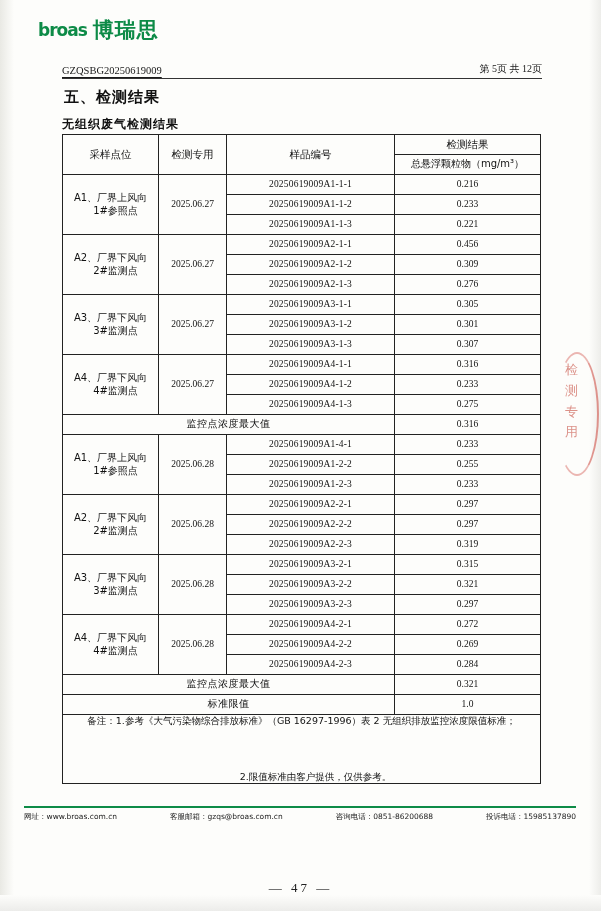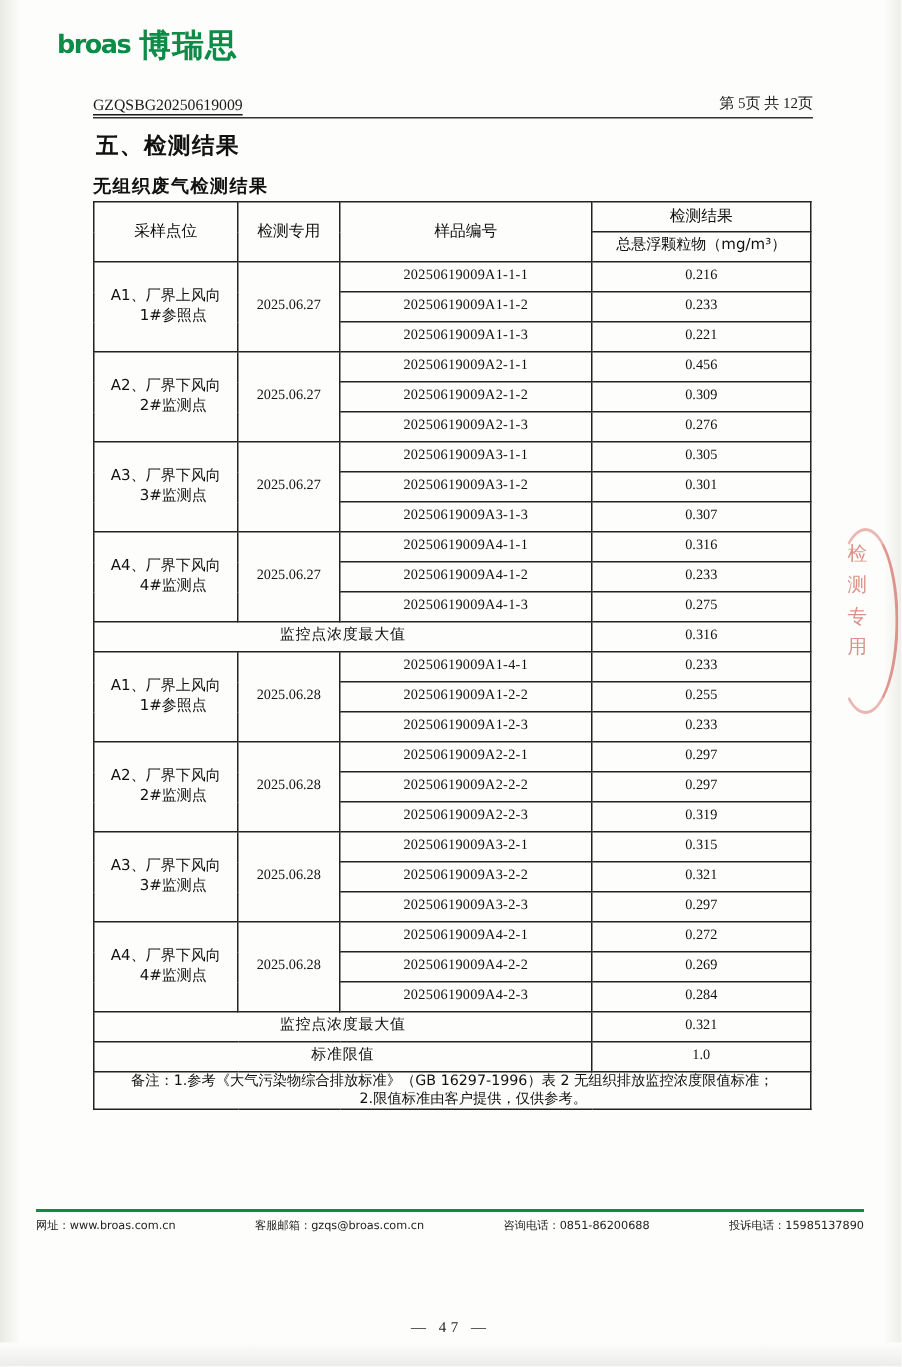"2.限值标准由客户提供，仅供参考。" .note-cell .nl.indent { margin-top: none -> 44px }
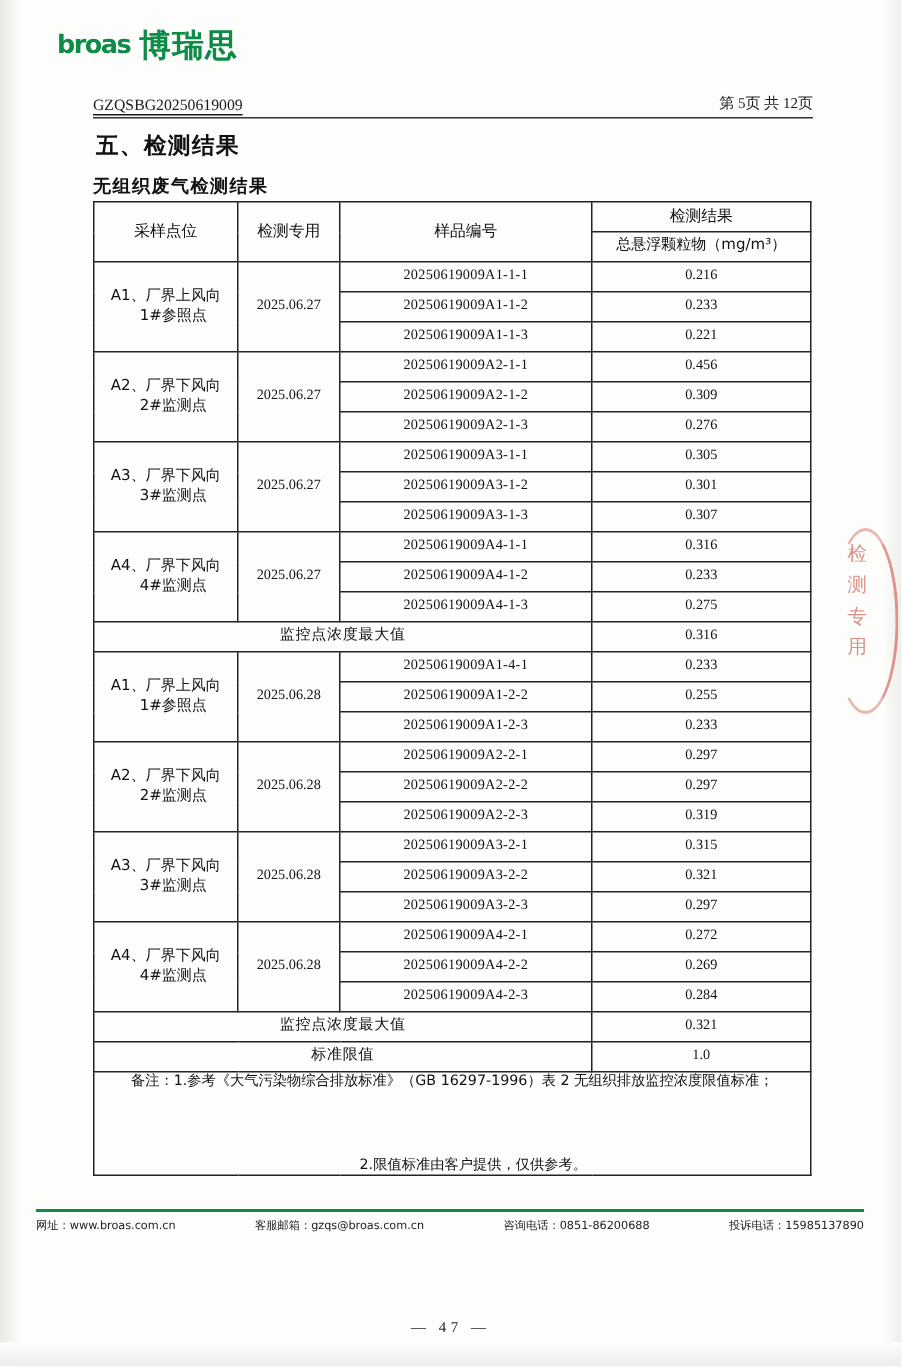"— 47 —" .page-number { font-size: 10px -> 13px }
